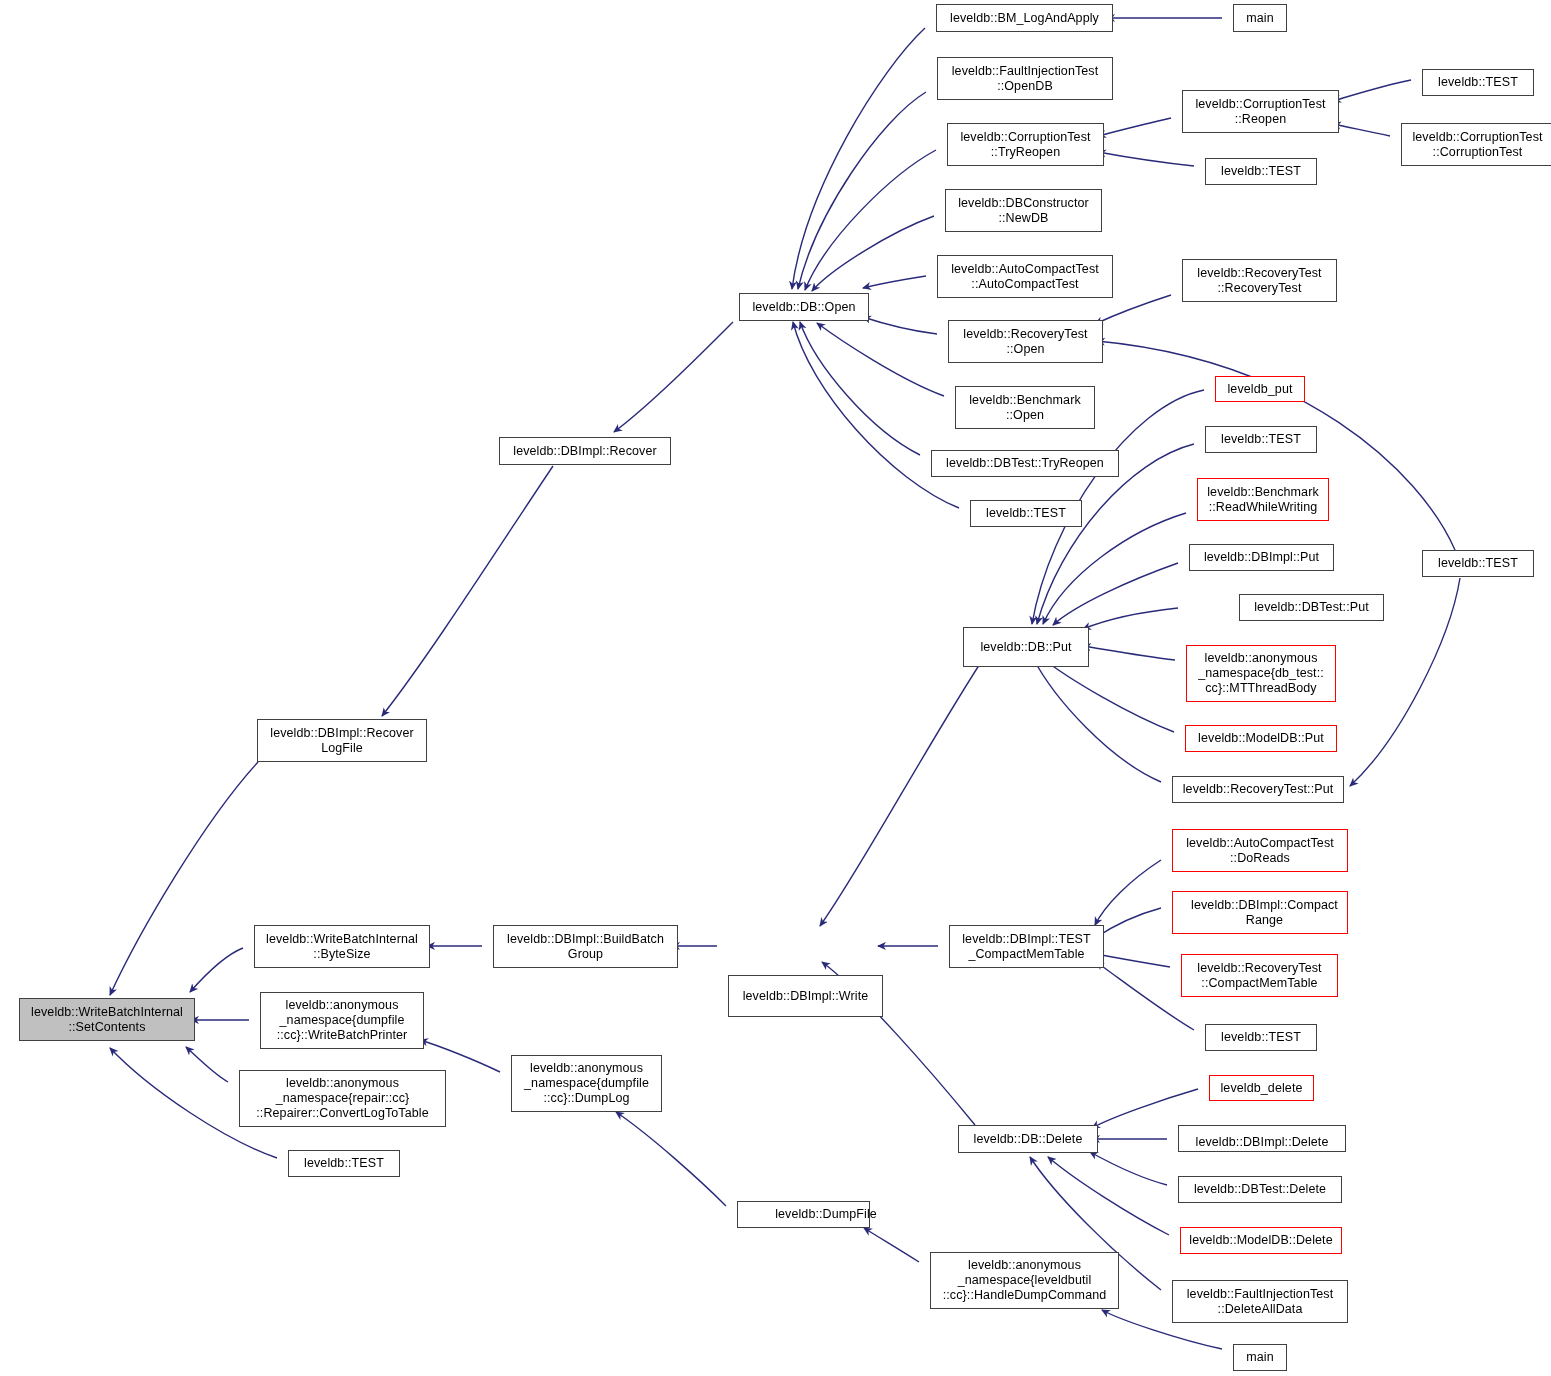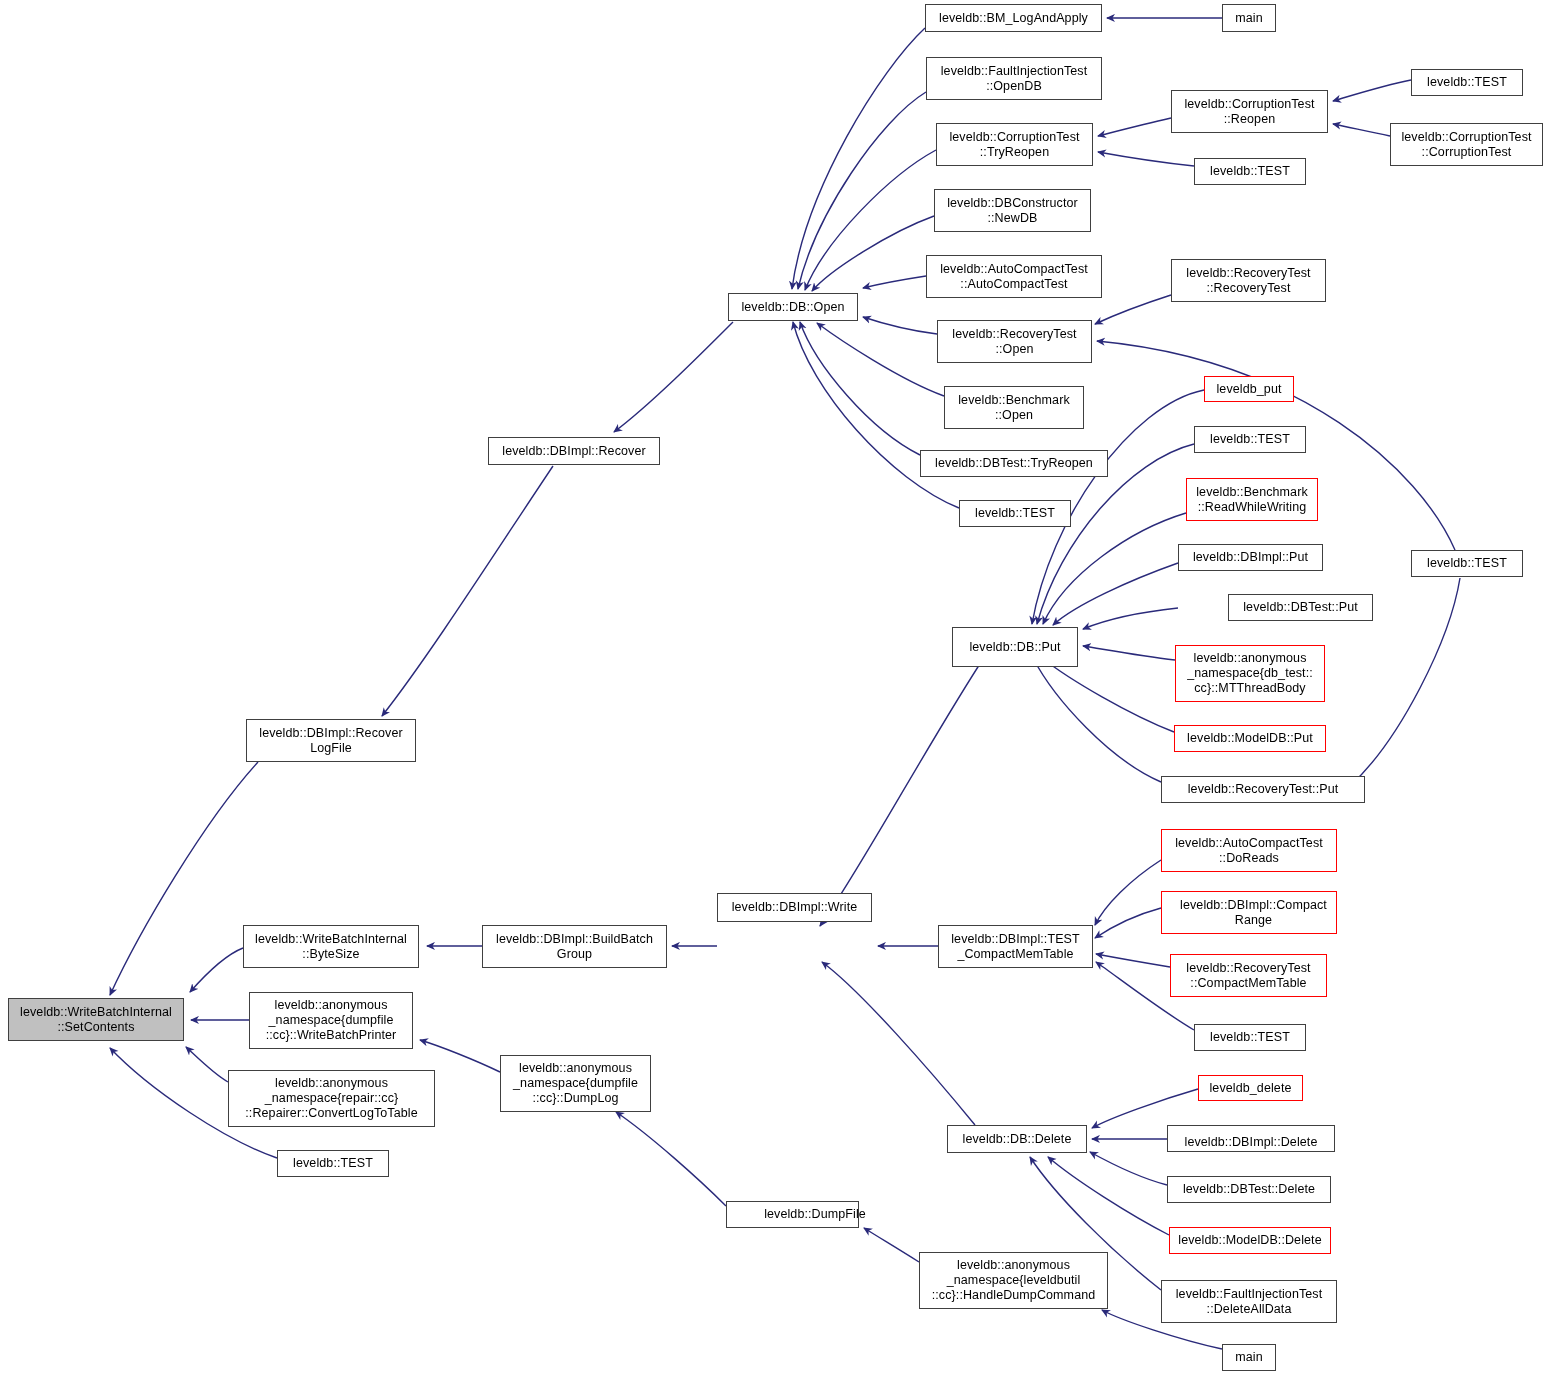"leveldb::BM_LogAndApply" .node { margin-left: none -> 11px }
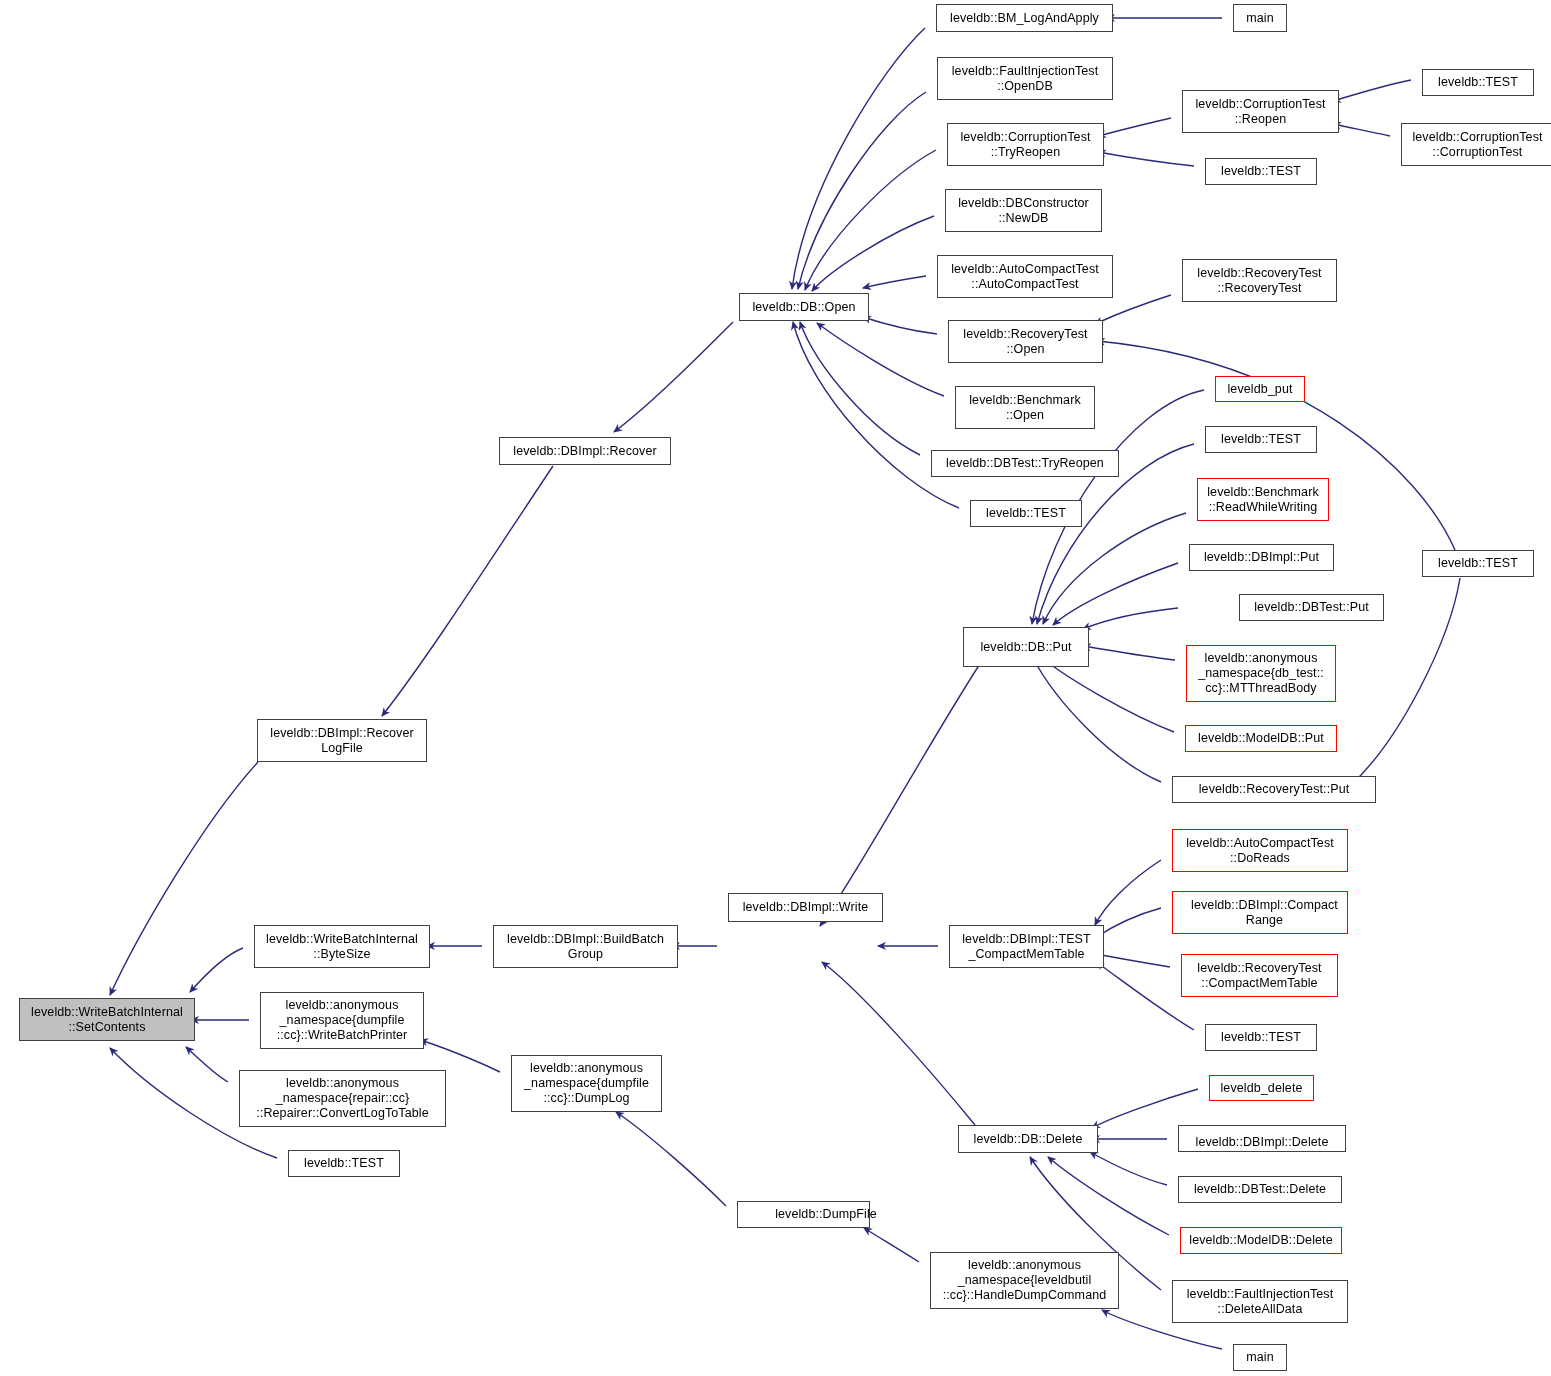"leveldb::RecoveryTest::Put" div.node { width: 204px -> 172px }
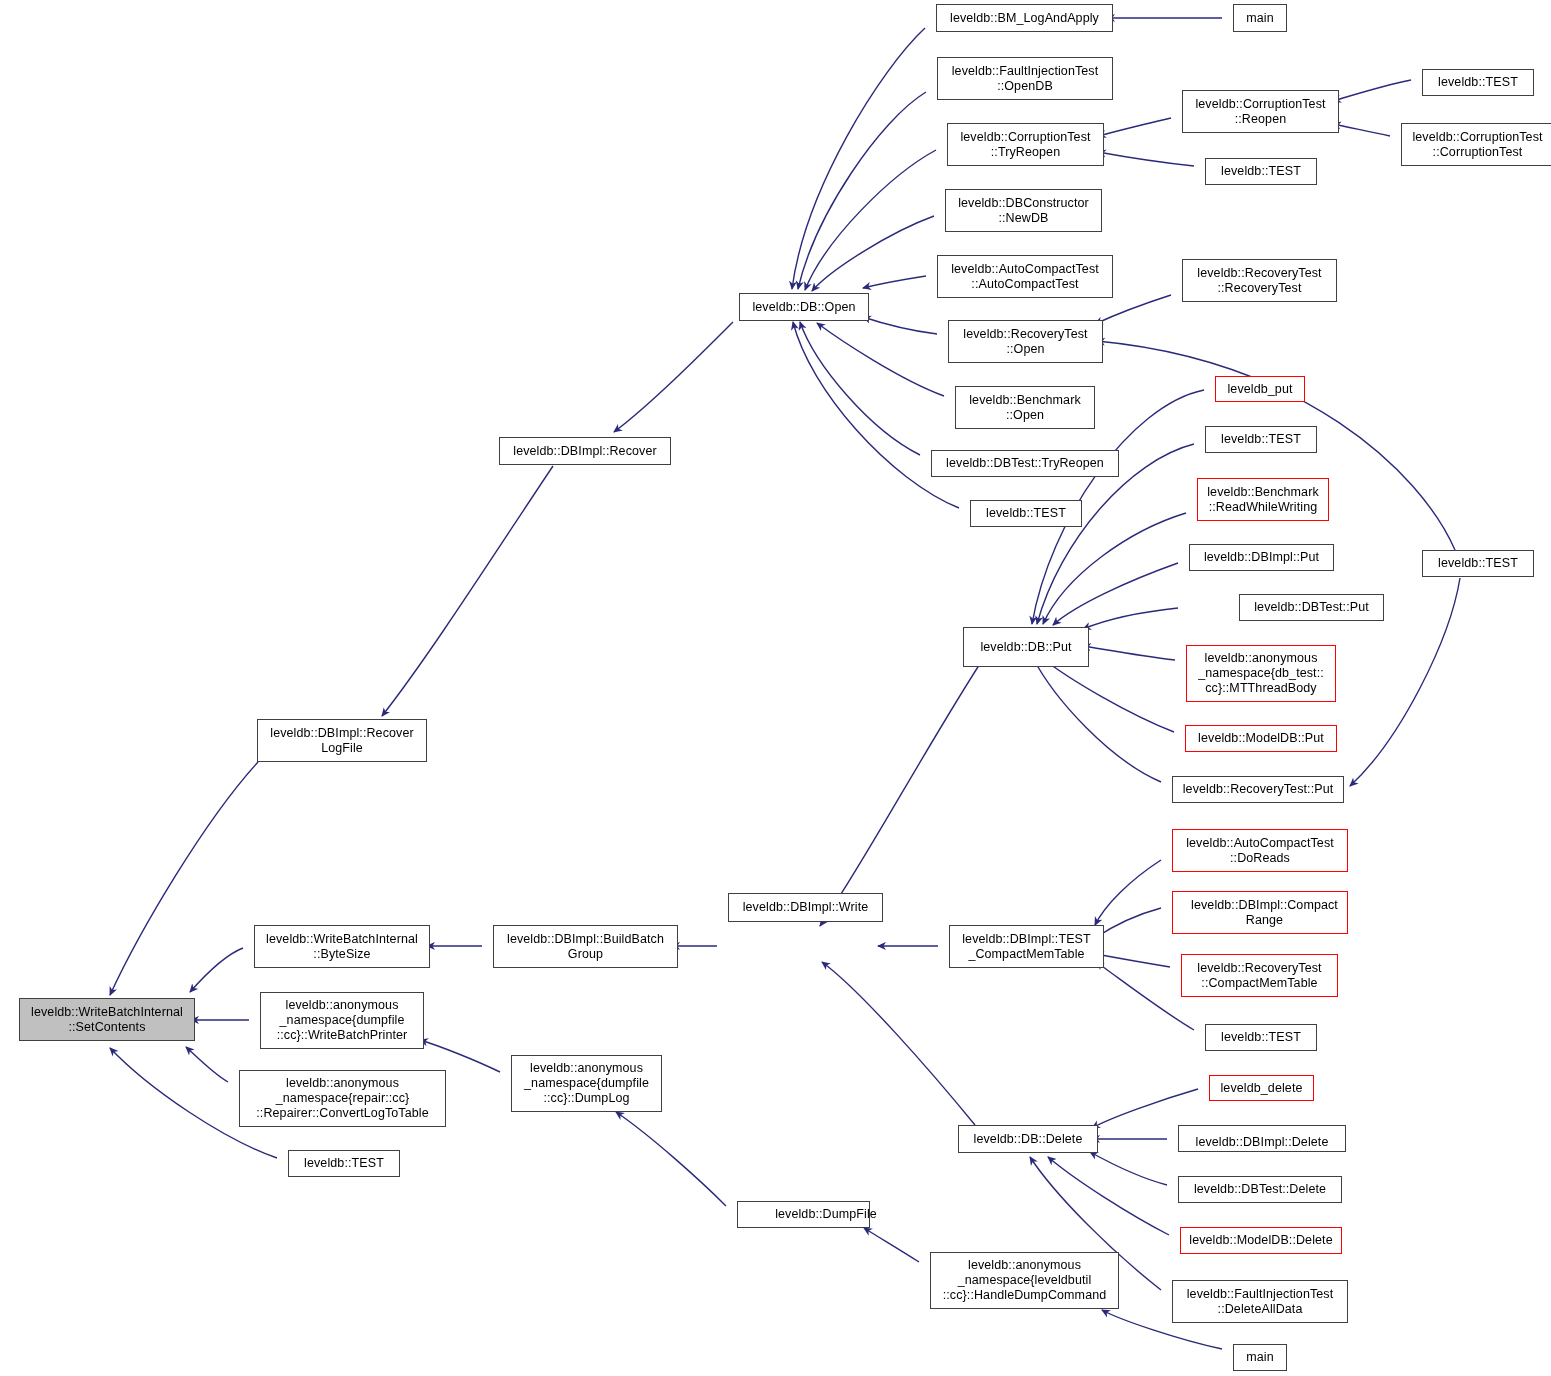"leveldb::DBImpl::Write" div.node { height: 29px -> 42px; top: 893px -> 975px }
